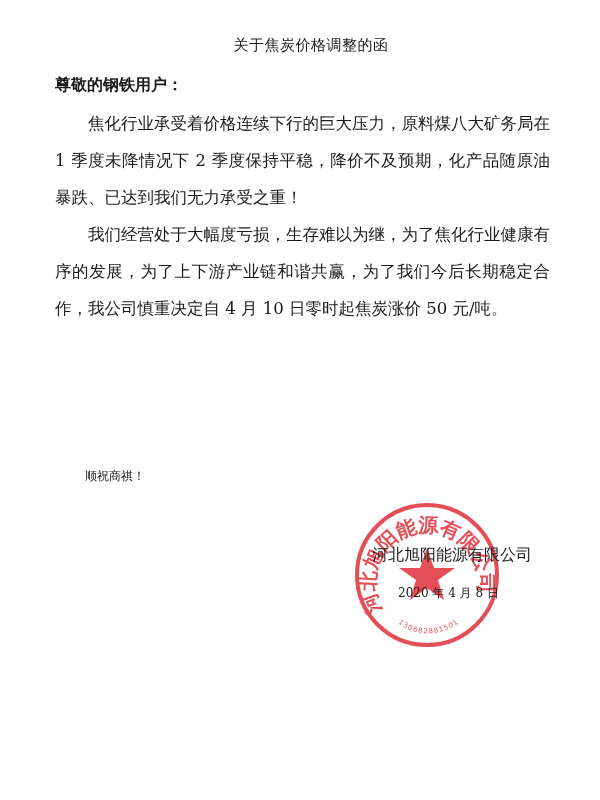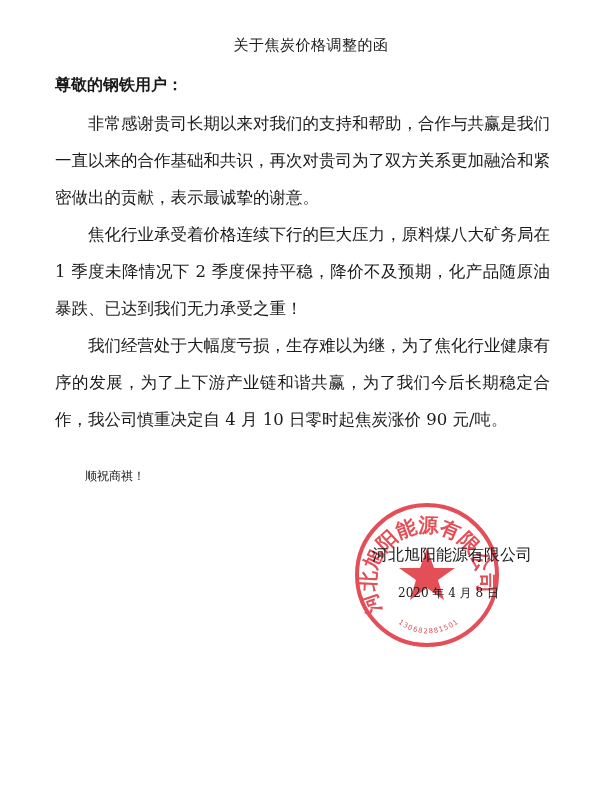"非常感谢贵司长期以来对我们的支持和帮助，合作与共赢是我们一直以来的合作基础和共识" p { html: <p>非常感谢贵司长期以来对我们的支持和帮助，合作与共赢是我们一直以来的合作基础和共识，再次对贵司为了双方关系更加融洽和紧密做出的贡献，表示最诚挚的谢意。</p> -> none }
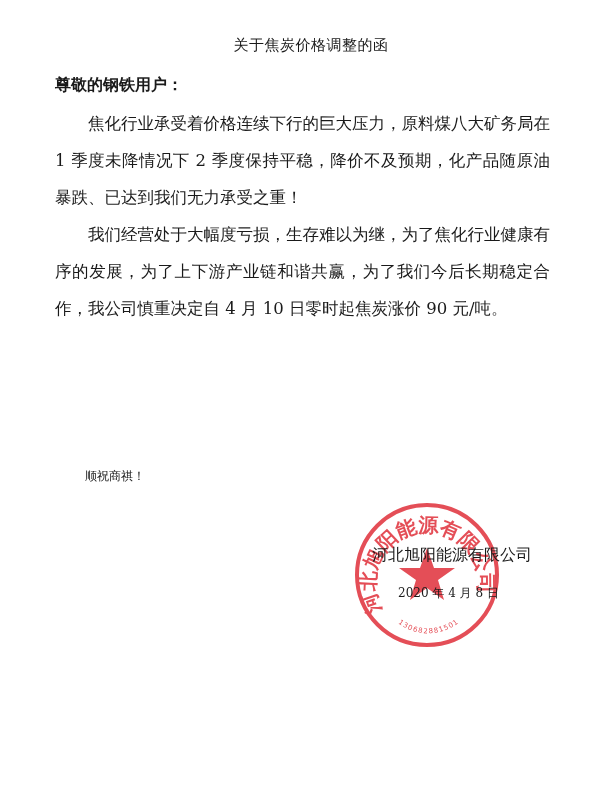"我们经营处于大幅度亏损，生存难以为继，为了焦化行业健康有序的发展，为了上下游产业" p { text: 90 -> 50 }
